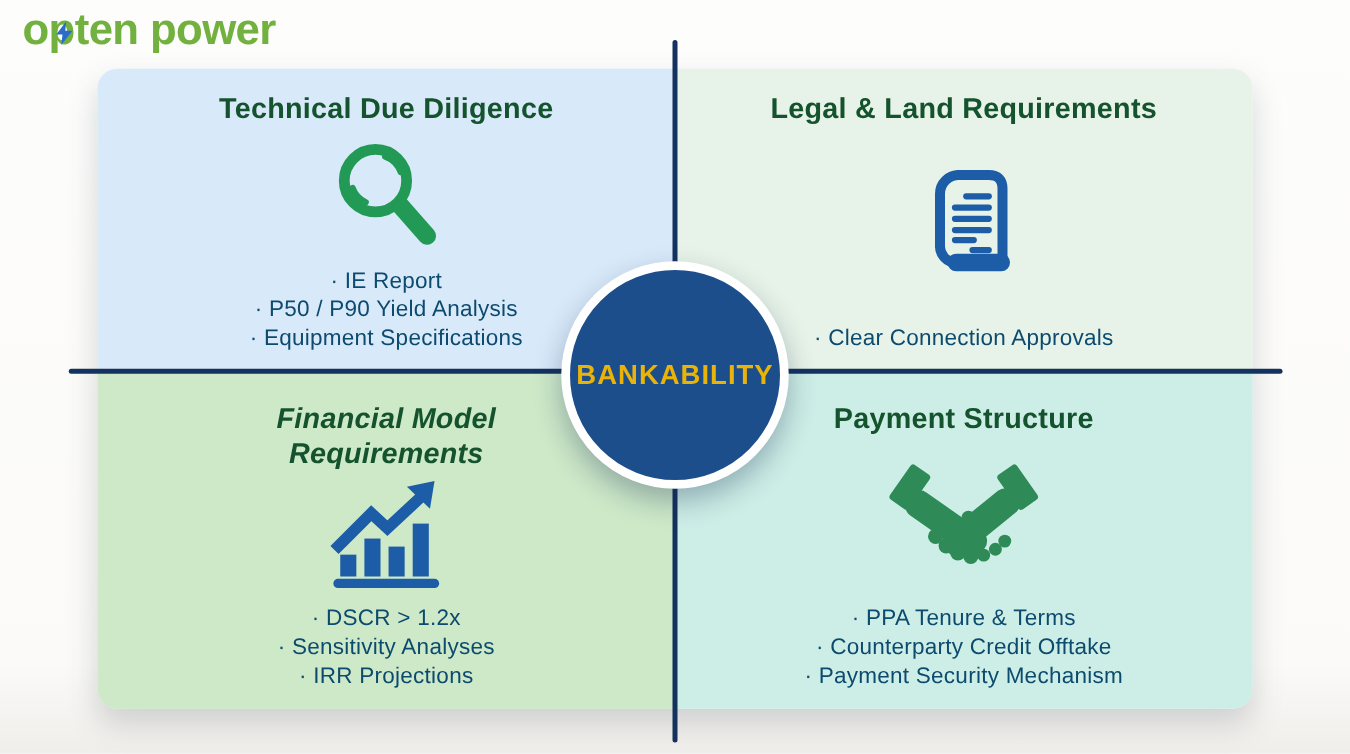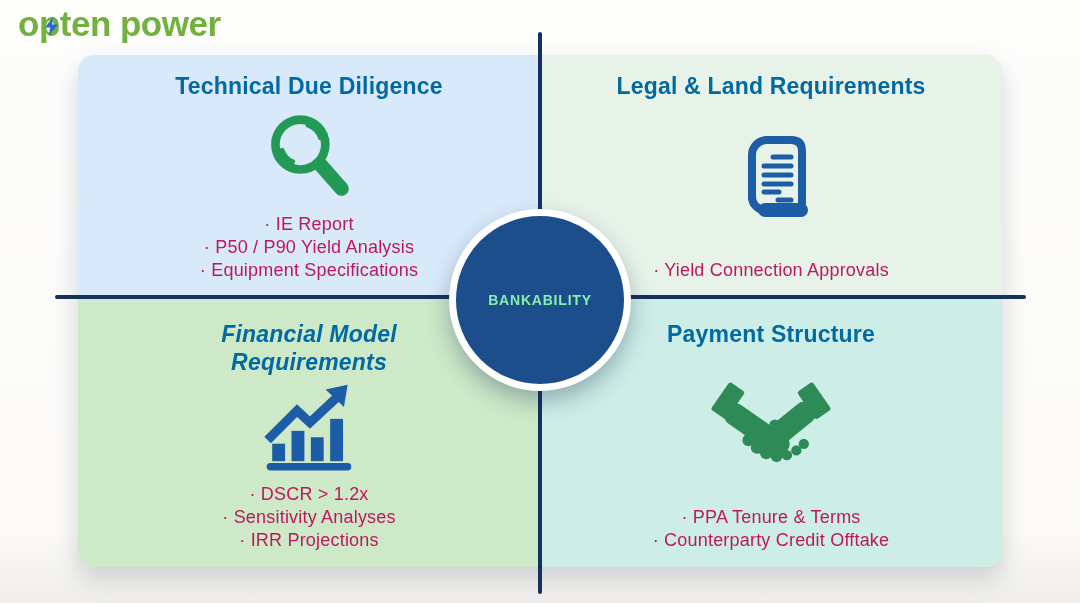"Technical Due Diligence" .panel-title { color: #0369a1 -> #14532d }
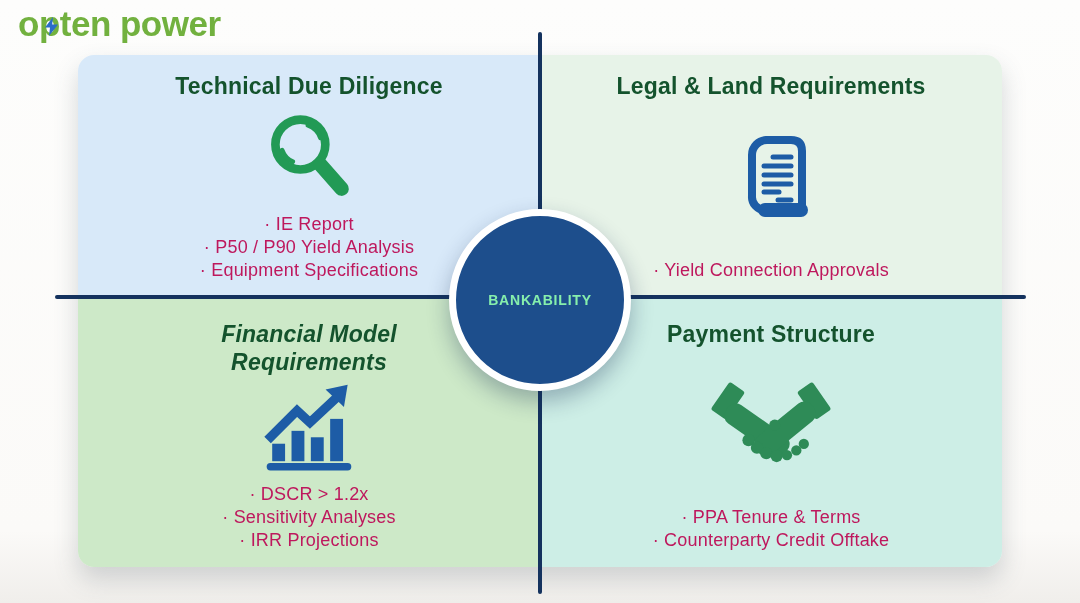"IE Report" .bullet-item { color: #be185d -> #0c4a6e }
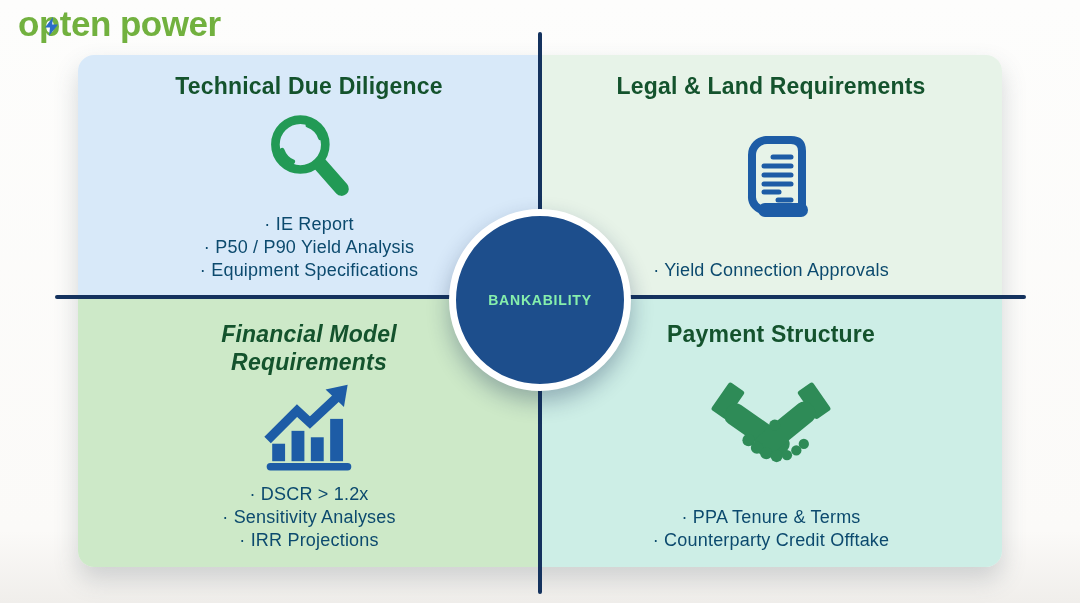"Yield Connection Approvals" div.bullet-item { text: Yield -> Clear }
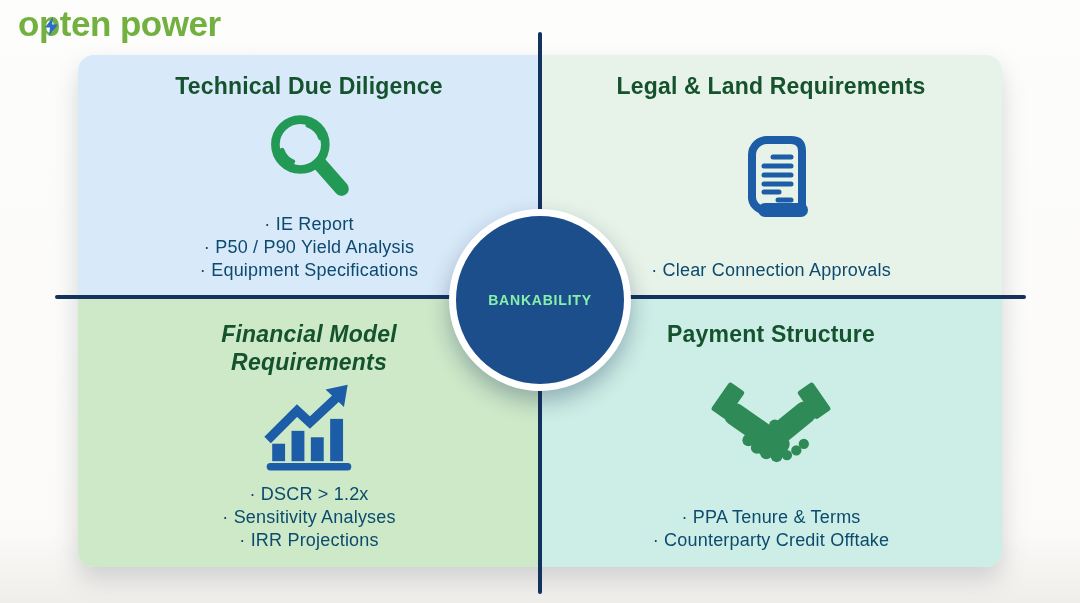"BANKABILITY" .center-label { color: #86efac -> #eab308; font-size: 14px -> 22px }
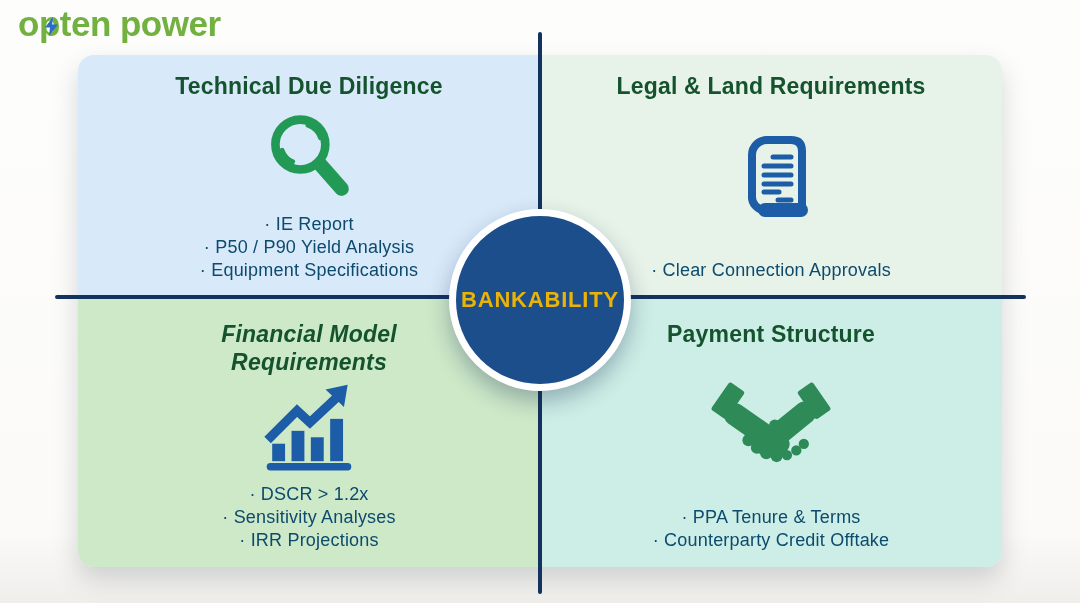"Payment Security Mechanism" div.bullet-item { html: none -> <div>Payment Security Mechanism</div> }
